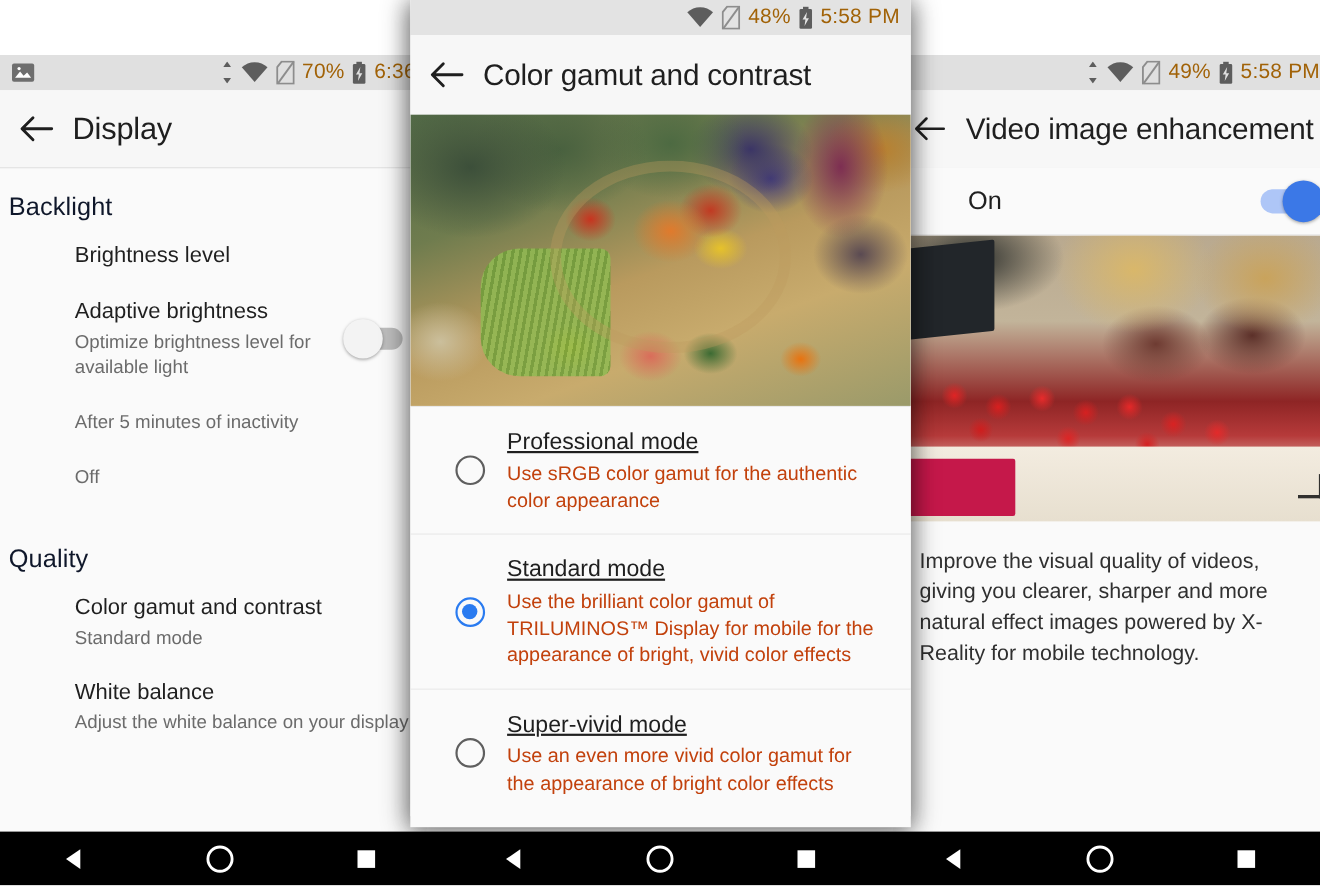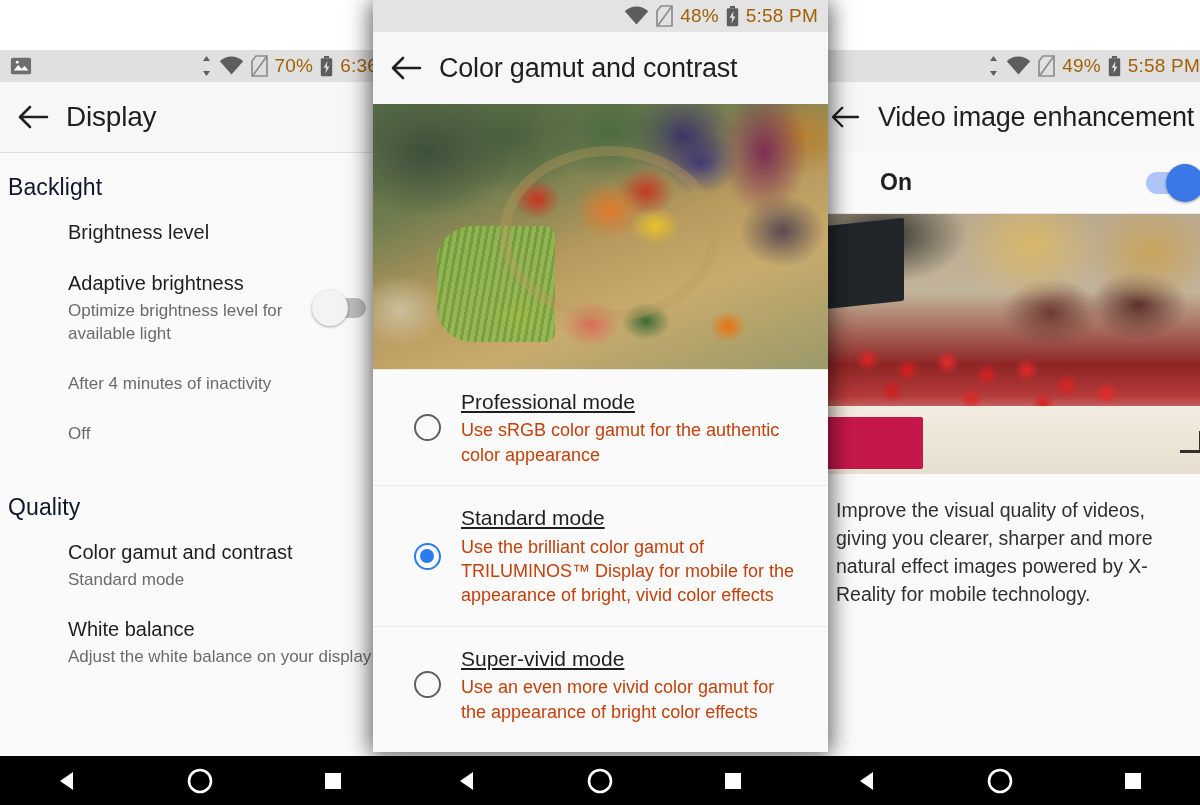"On" #panel-right .switch-row .t { font-weight: bold -> normal }
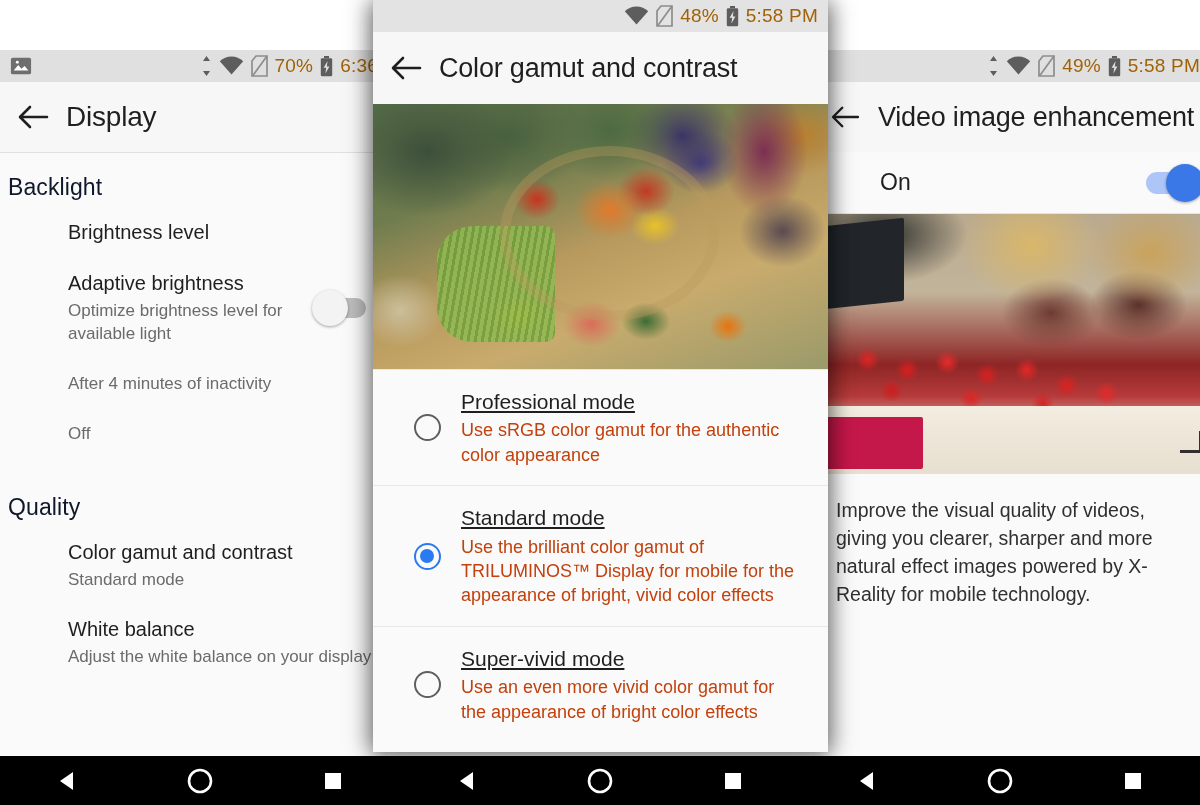"After 4 minutes of inactivity" div.s { text: 4 -> 5 }
